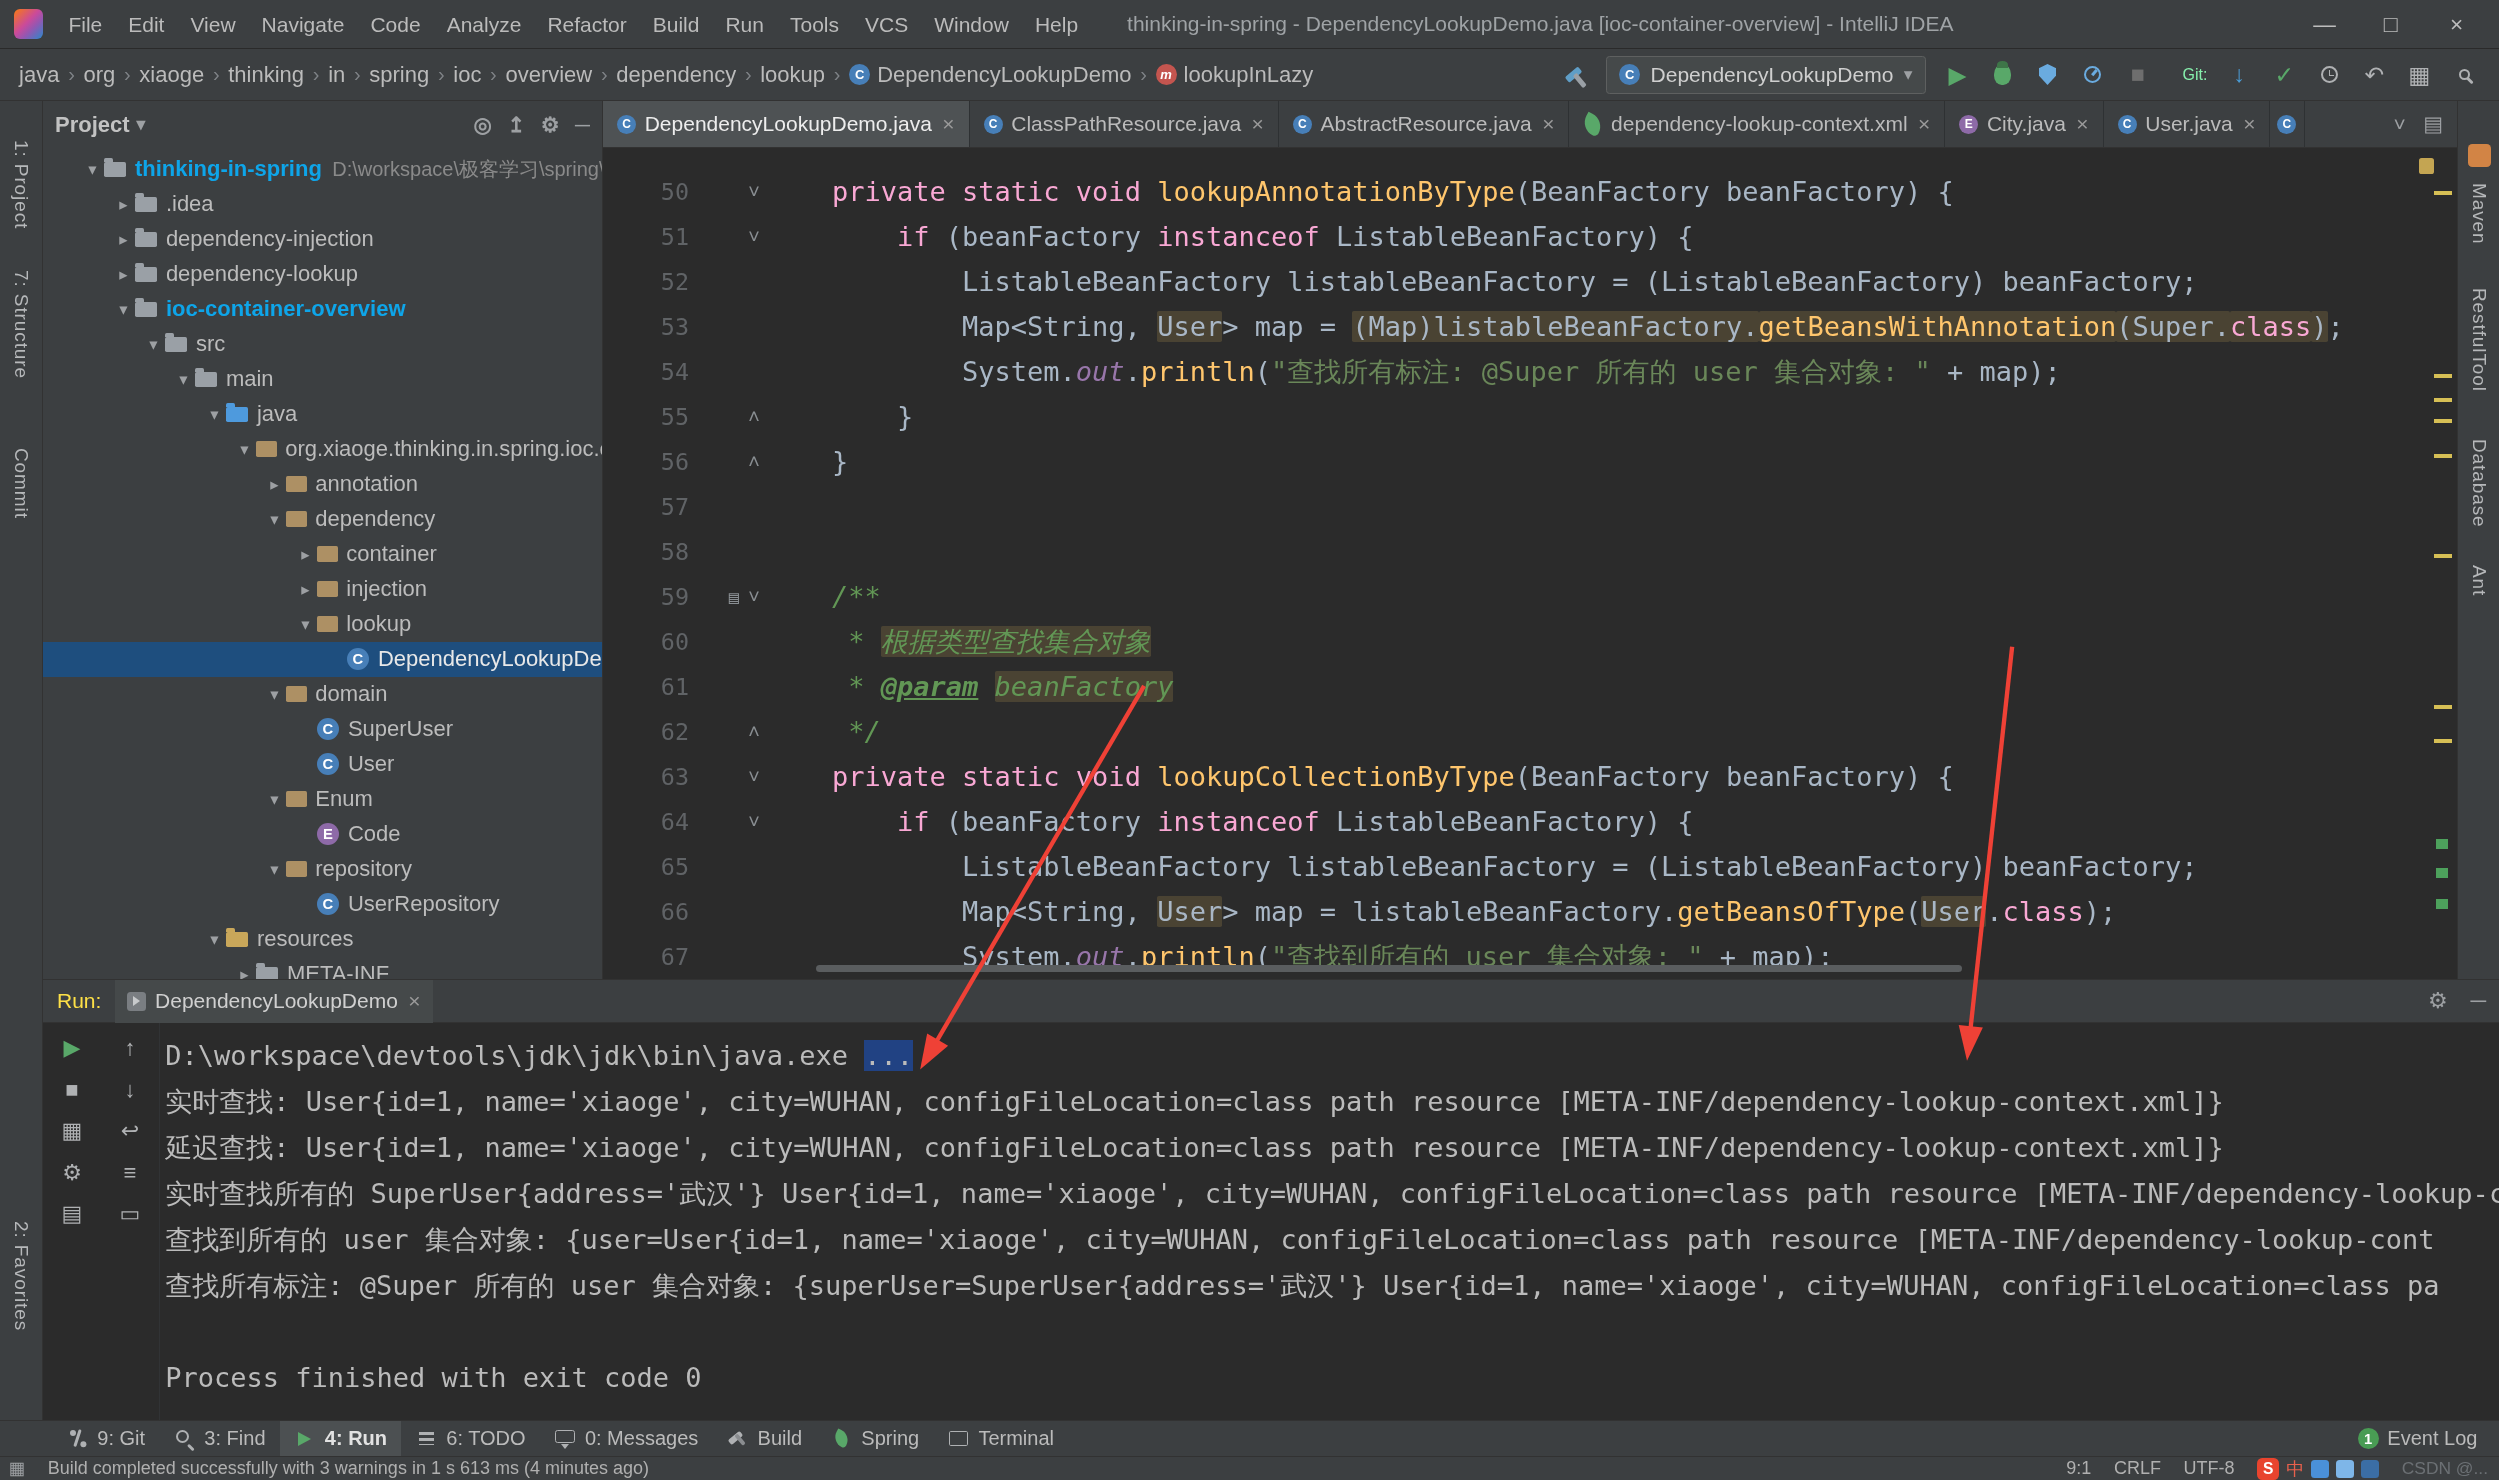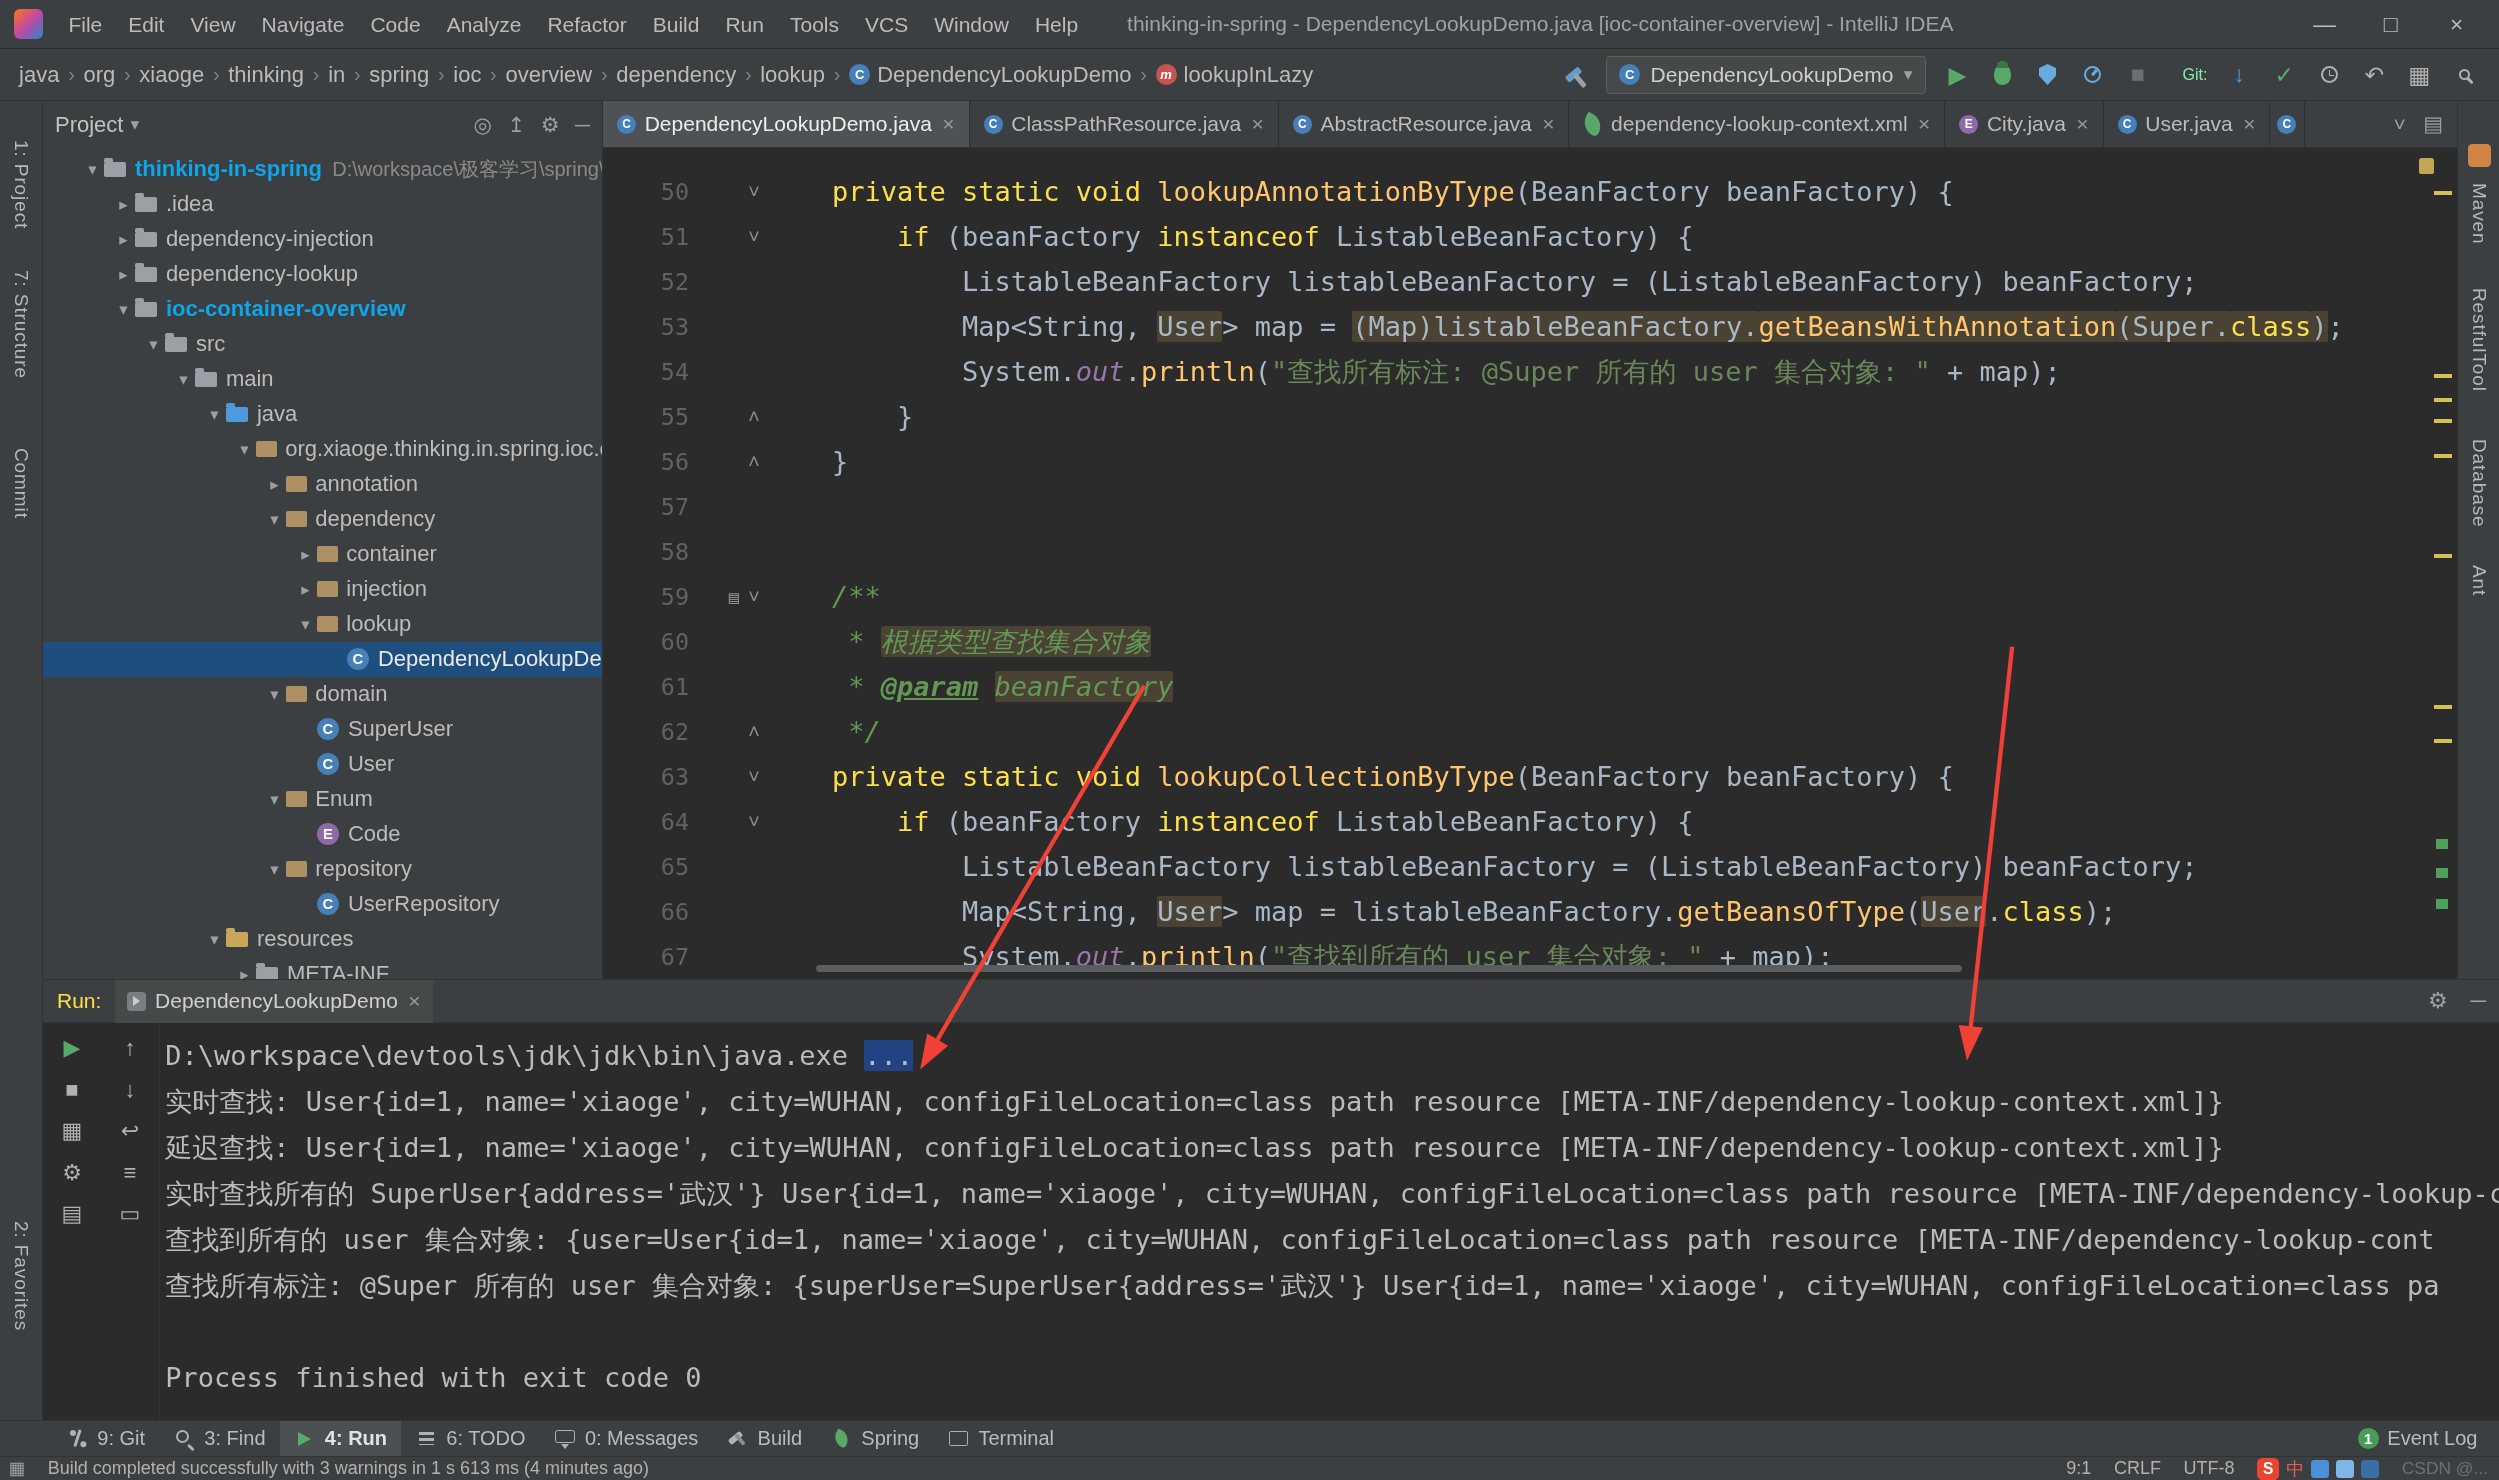"Project" .panel-header { font-weight: none -> bold }
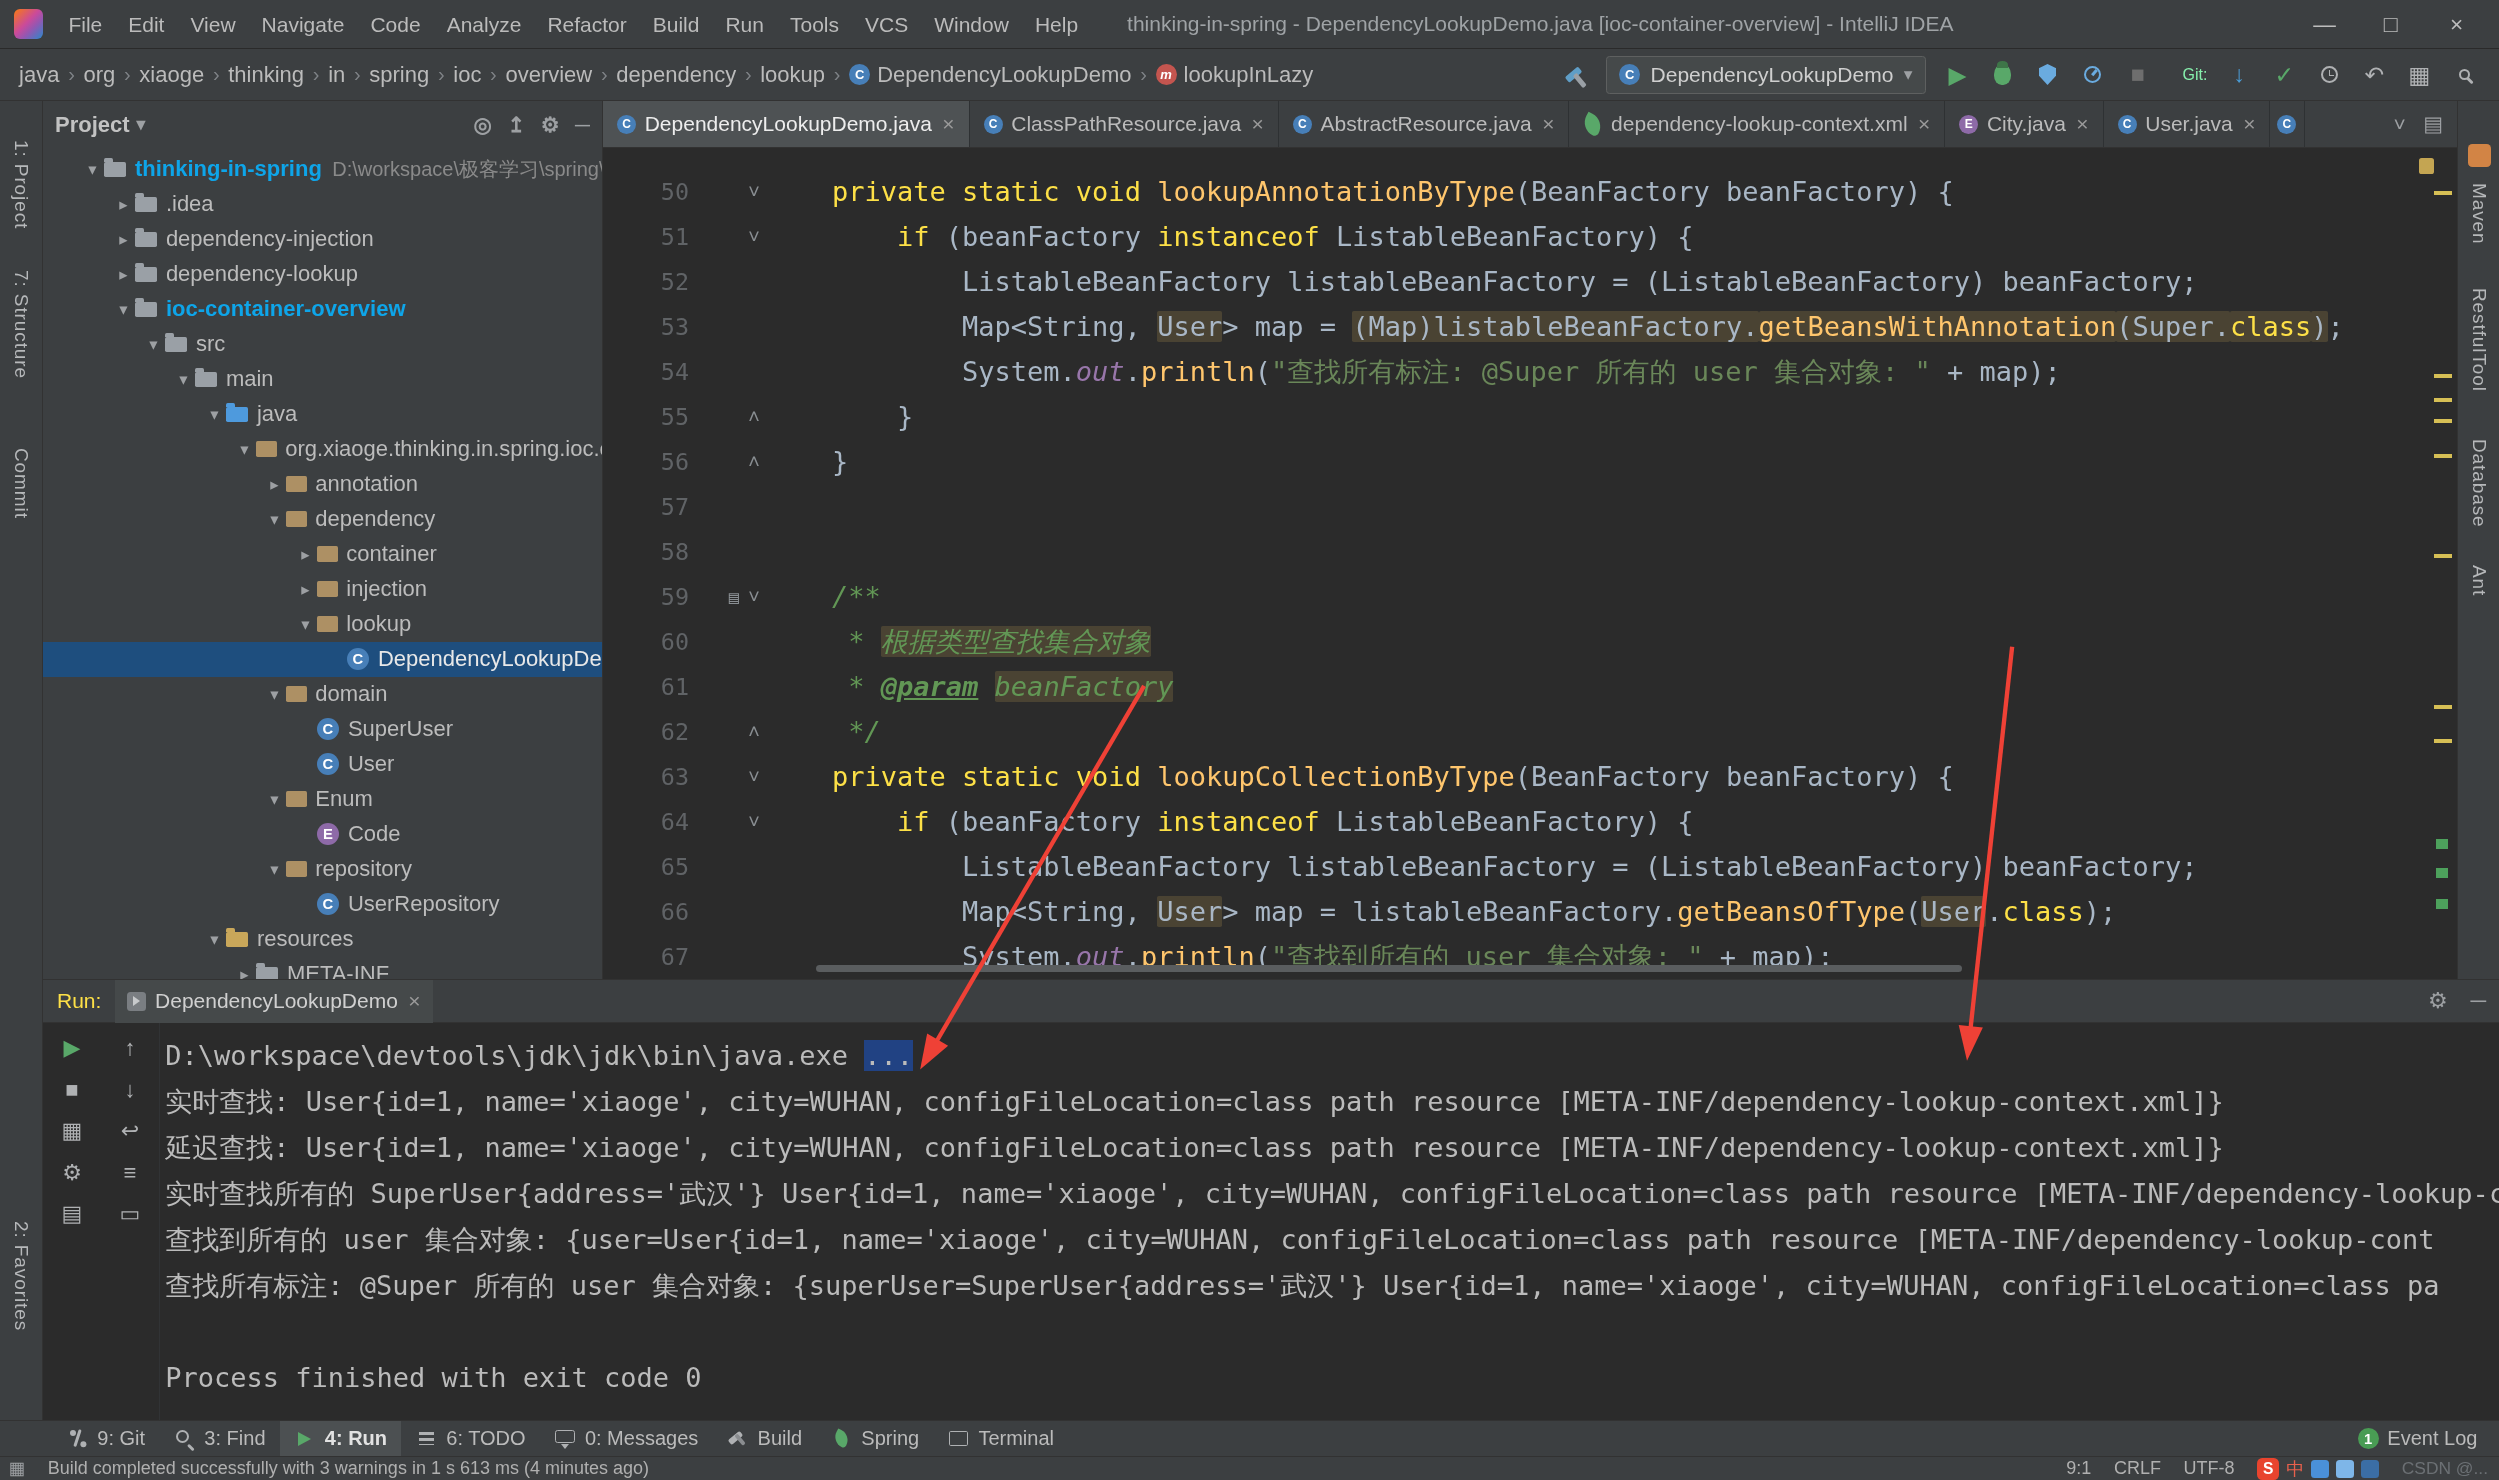"private static void" .cs.k { color: #fde047 -> #f9a8d4 }
